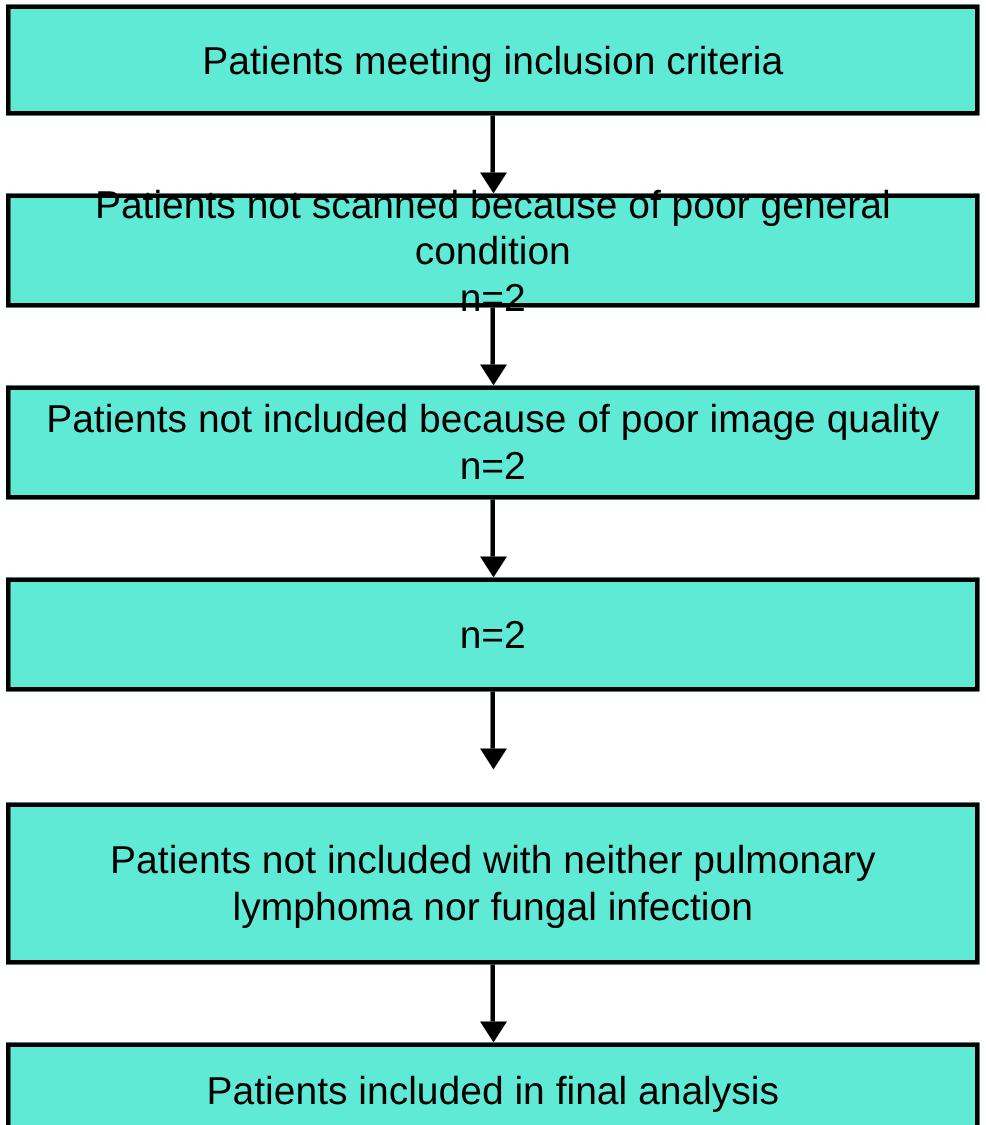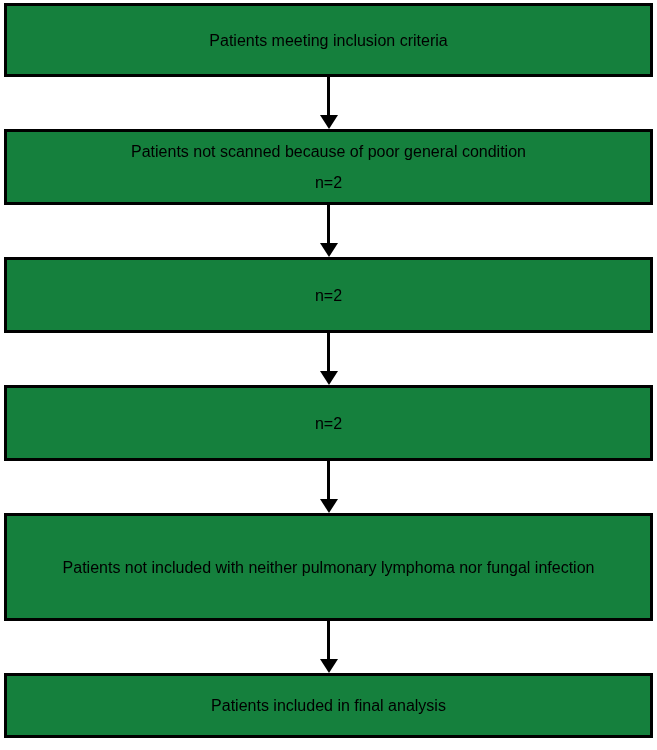"Patients meeting inclusion criteria" .flow-box { background: #15803d -> #5eead4; font-size: 16px -> 26px }
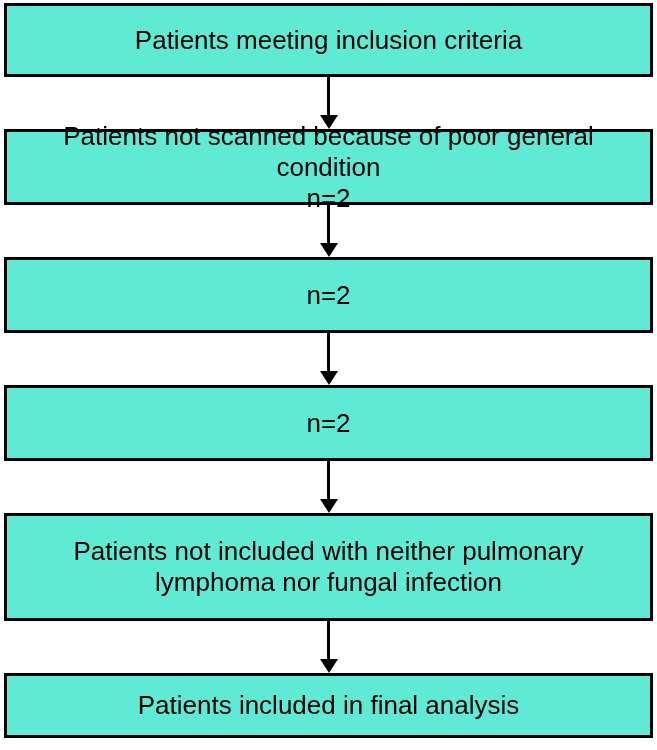"Patients not included because of" span.label { html: none -> <span>Patients not included because of poor image quality</span> }
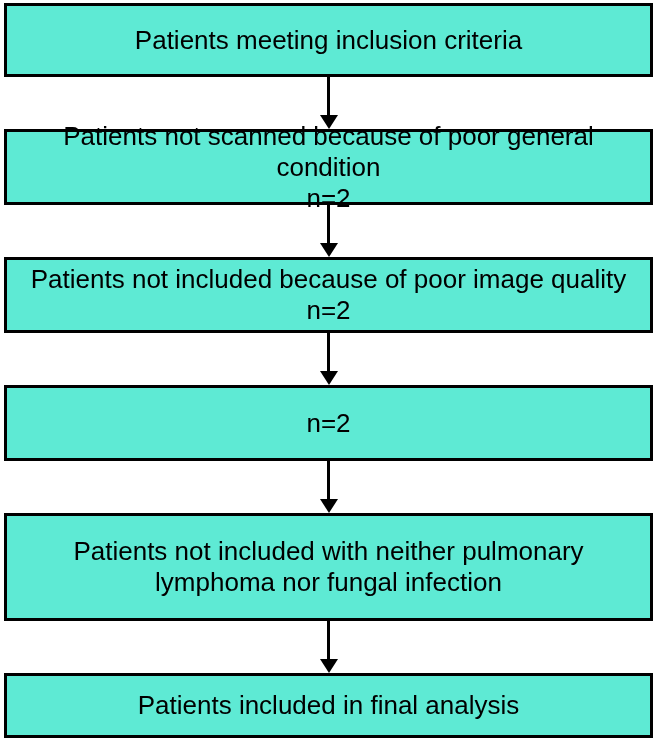"Patients not included with neither" .h108 { margin-top: none -> 22px }
